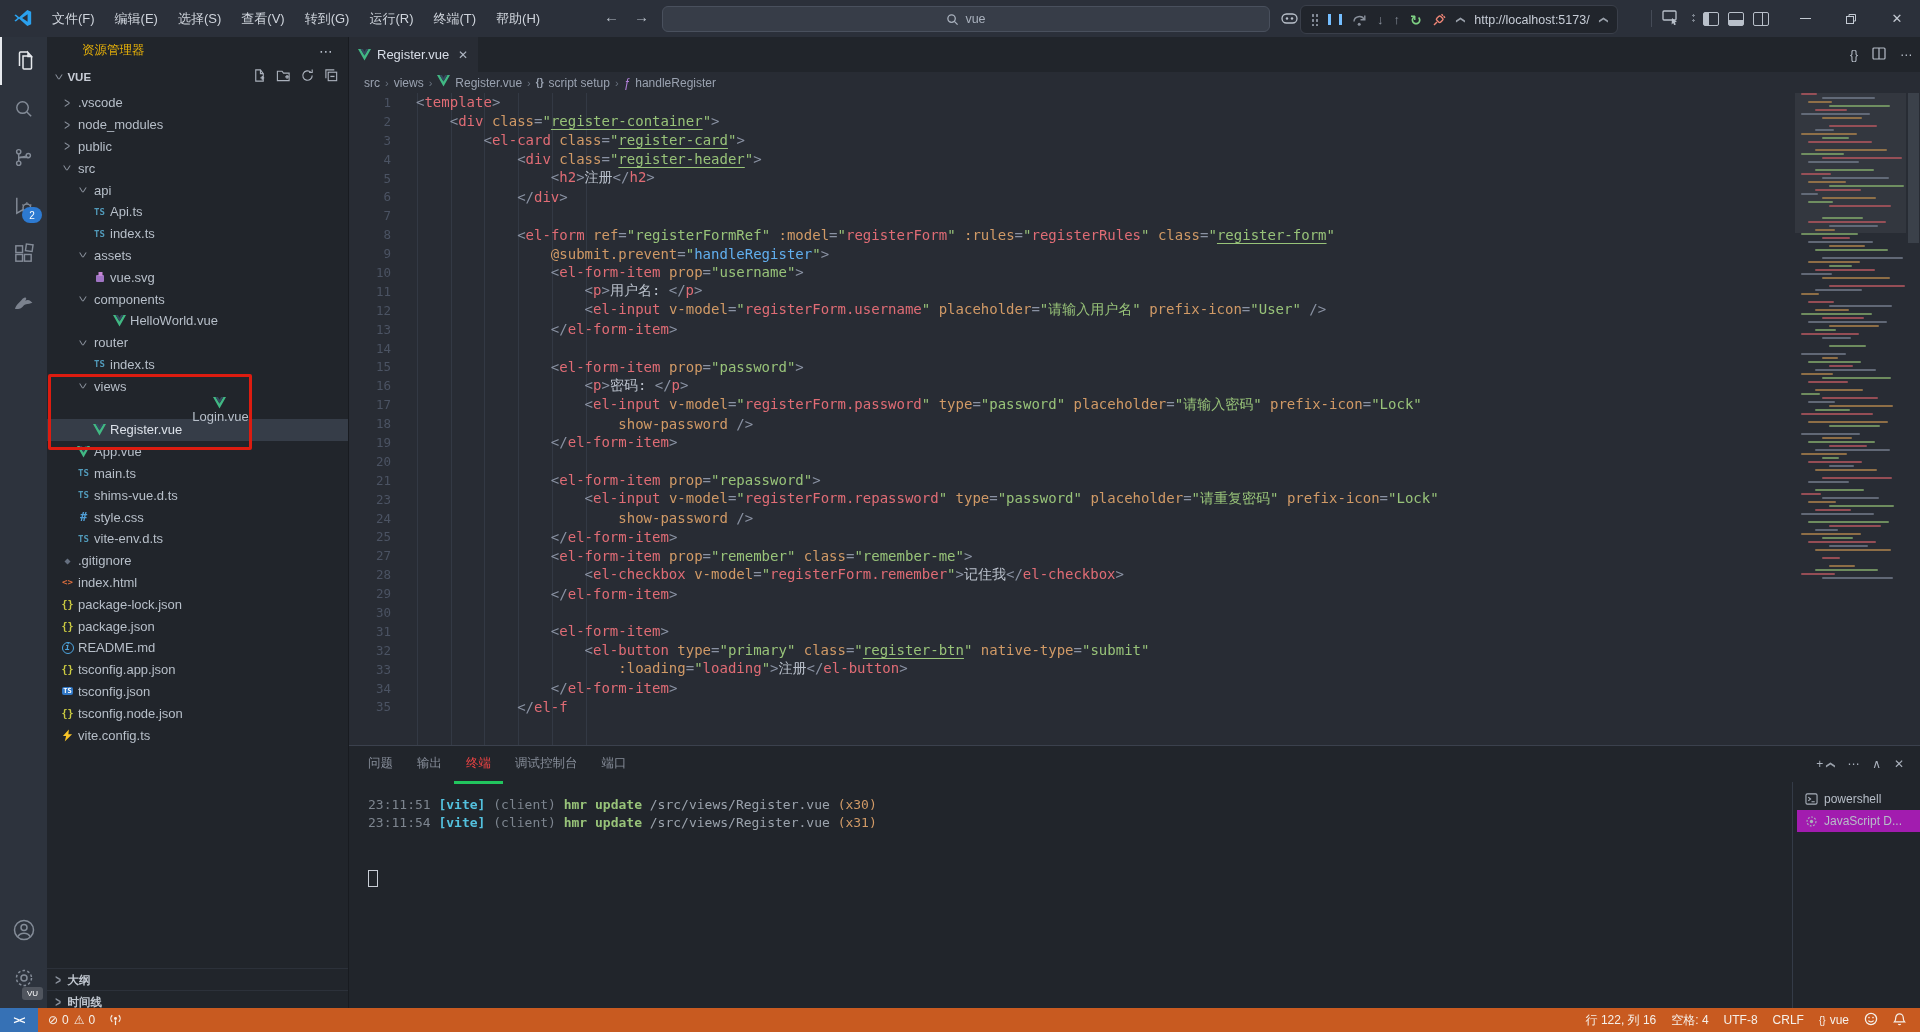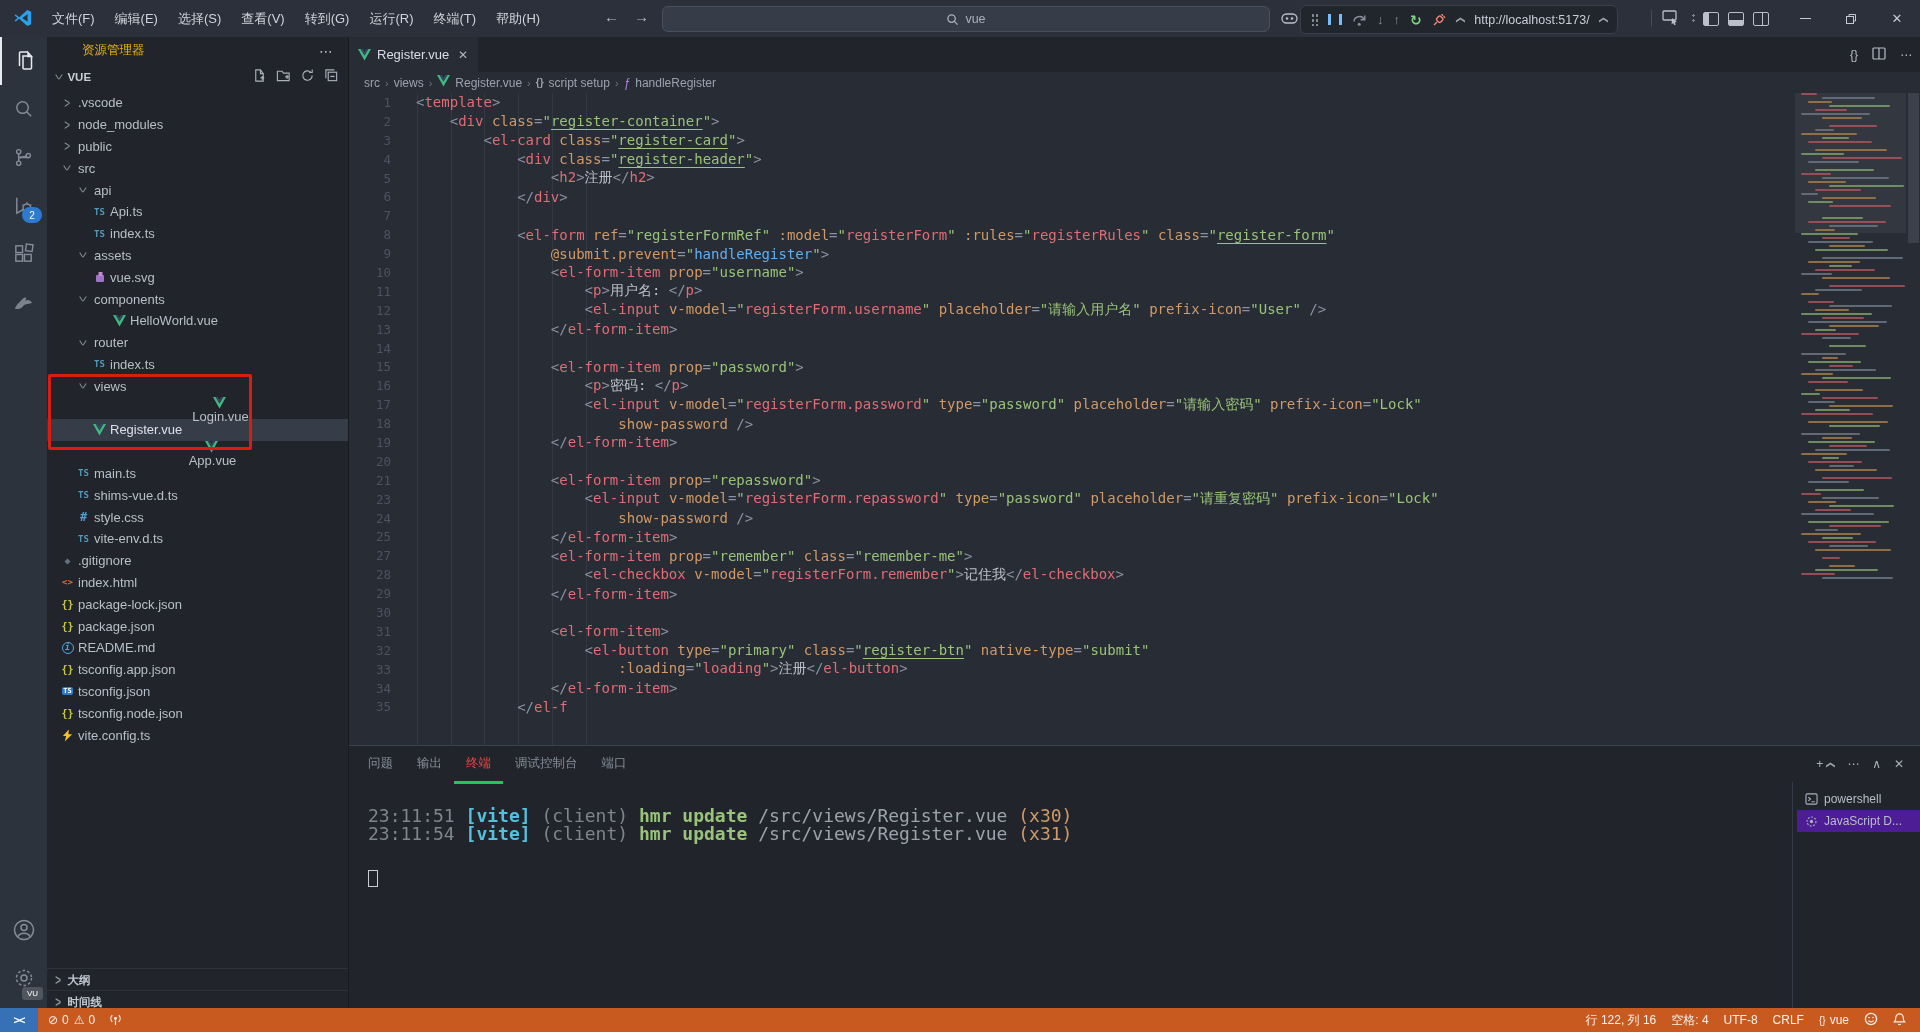"App.vue" div.trow { flex-direction: column -> none }
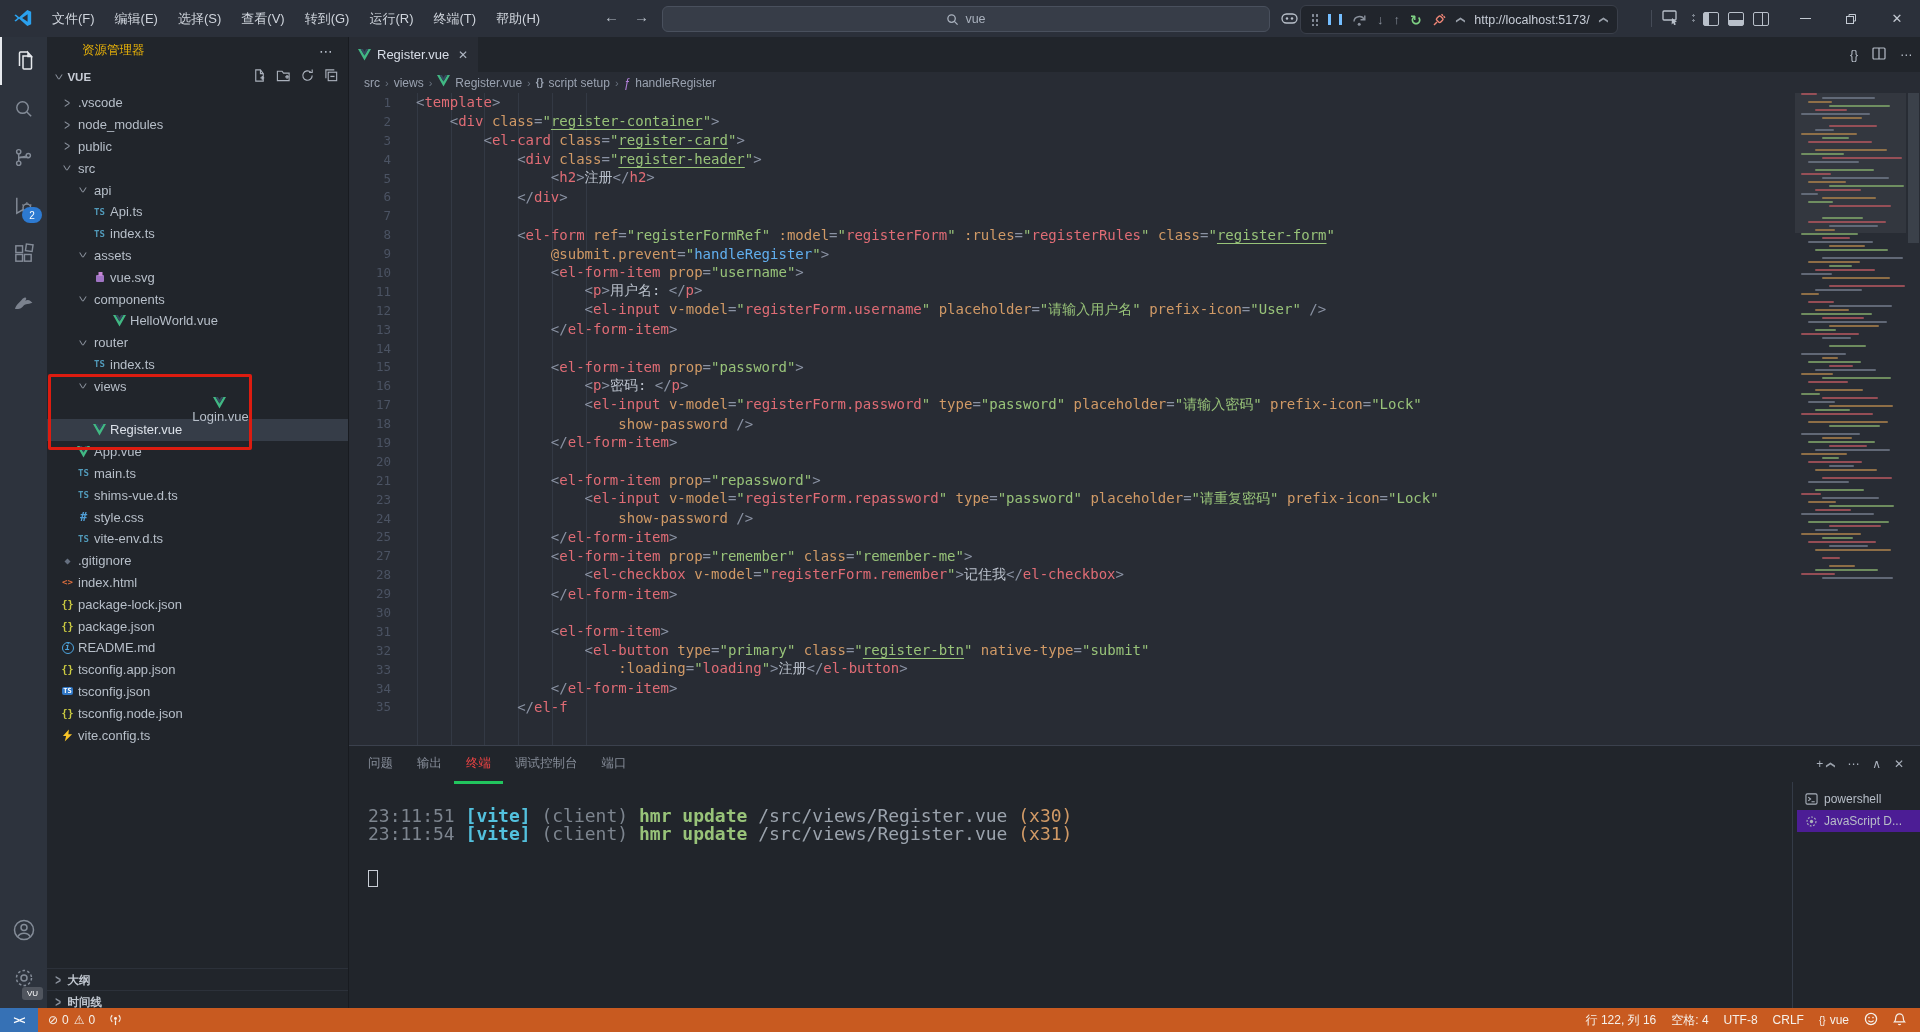"23:11:51 [vite] (client) hmr update" #term-lines { font-size: 18px -> 13px; top: 61px -> 50px }
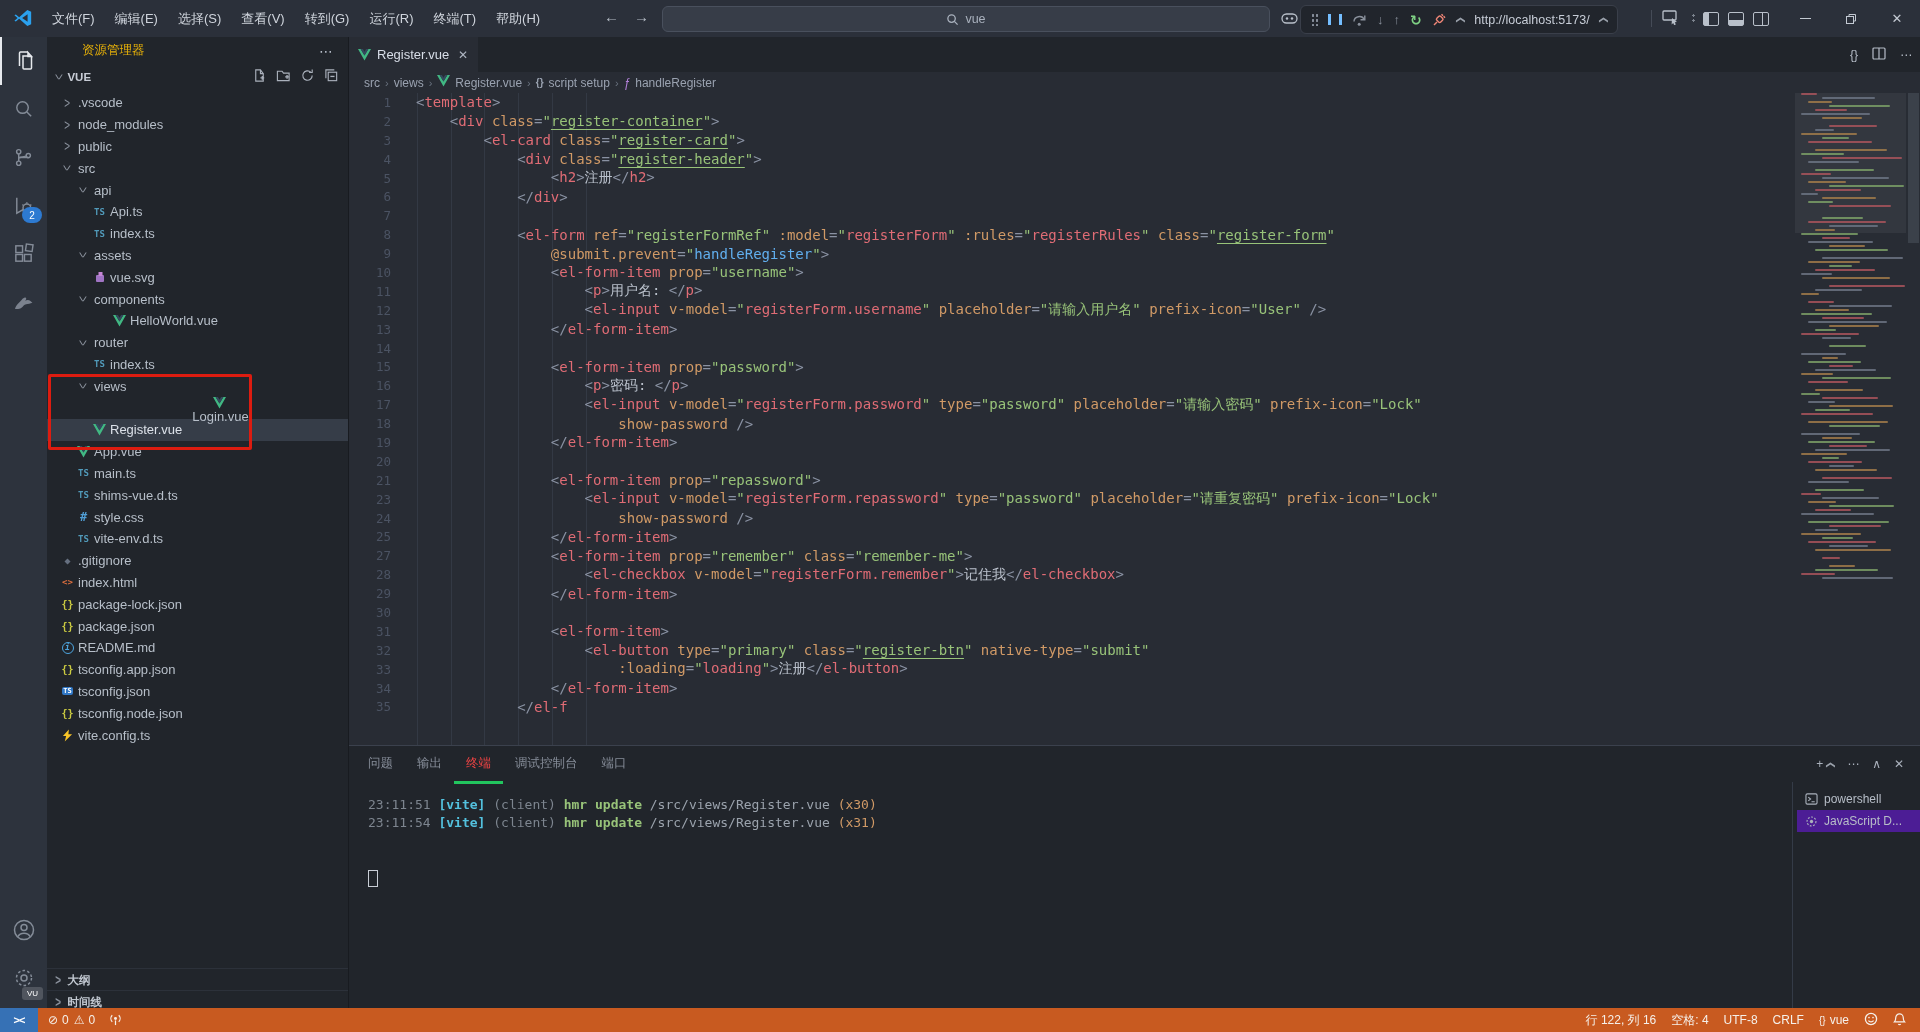"JavaScript D..." .term-row.sel { background: #4c1d95 -> #a21caf }
